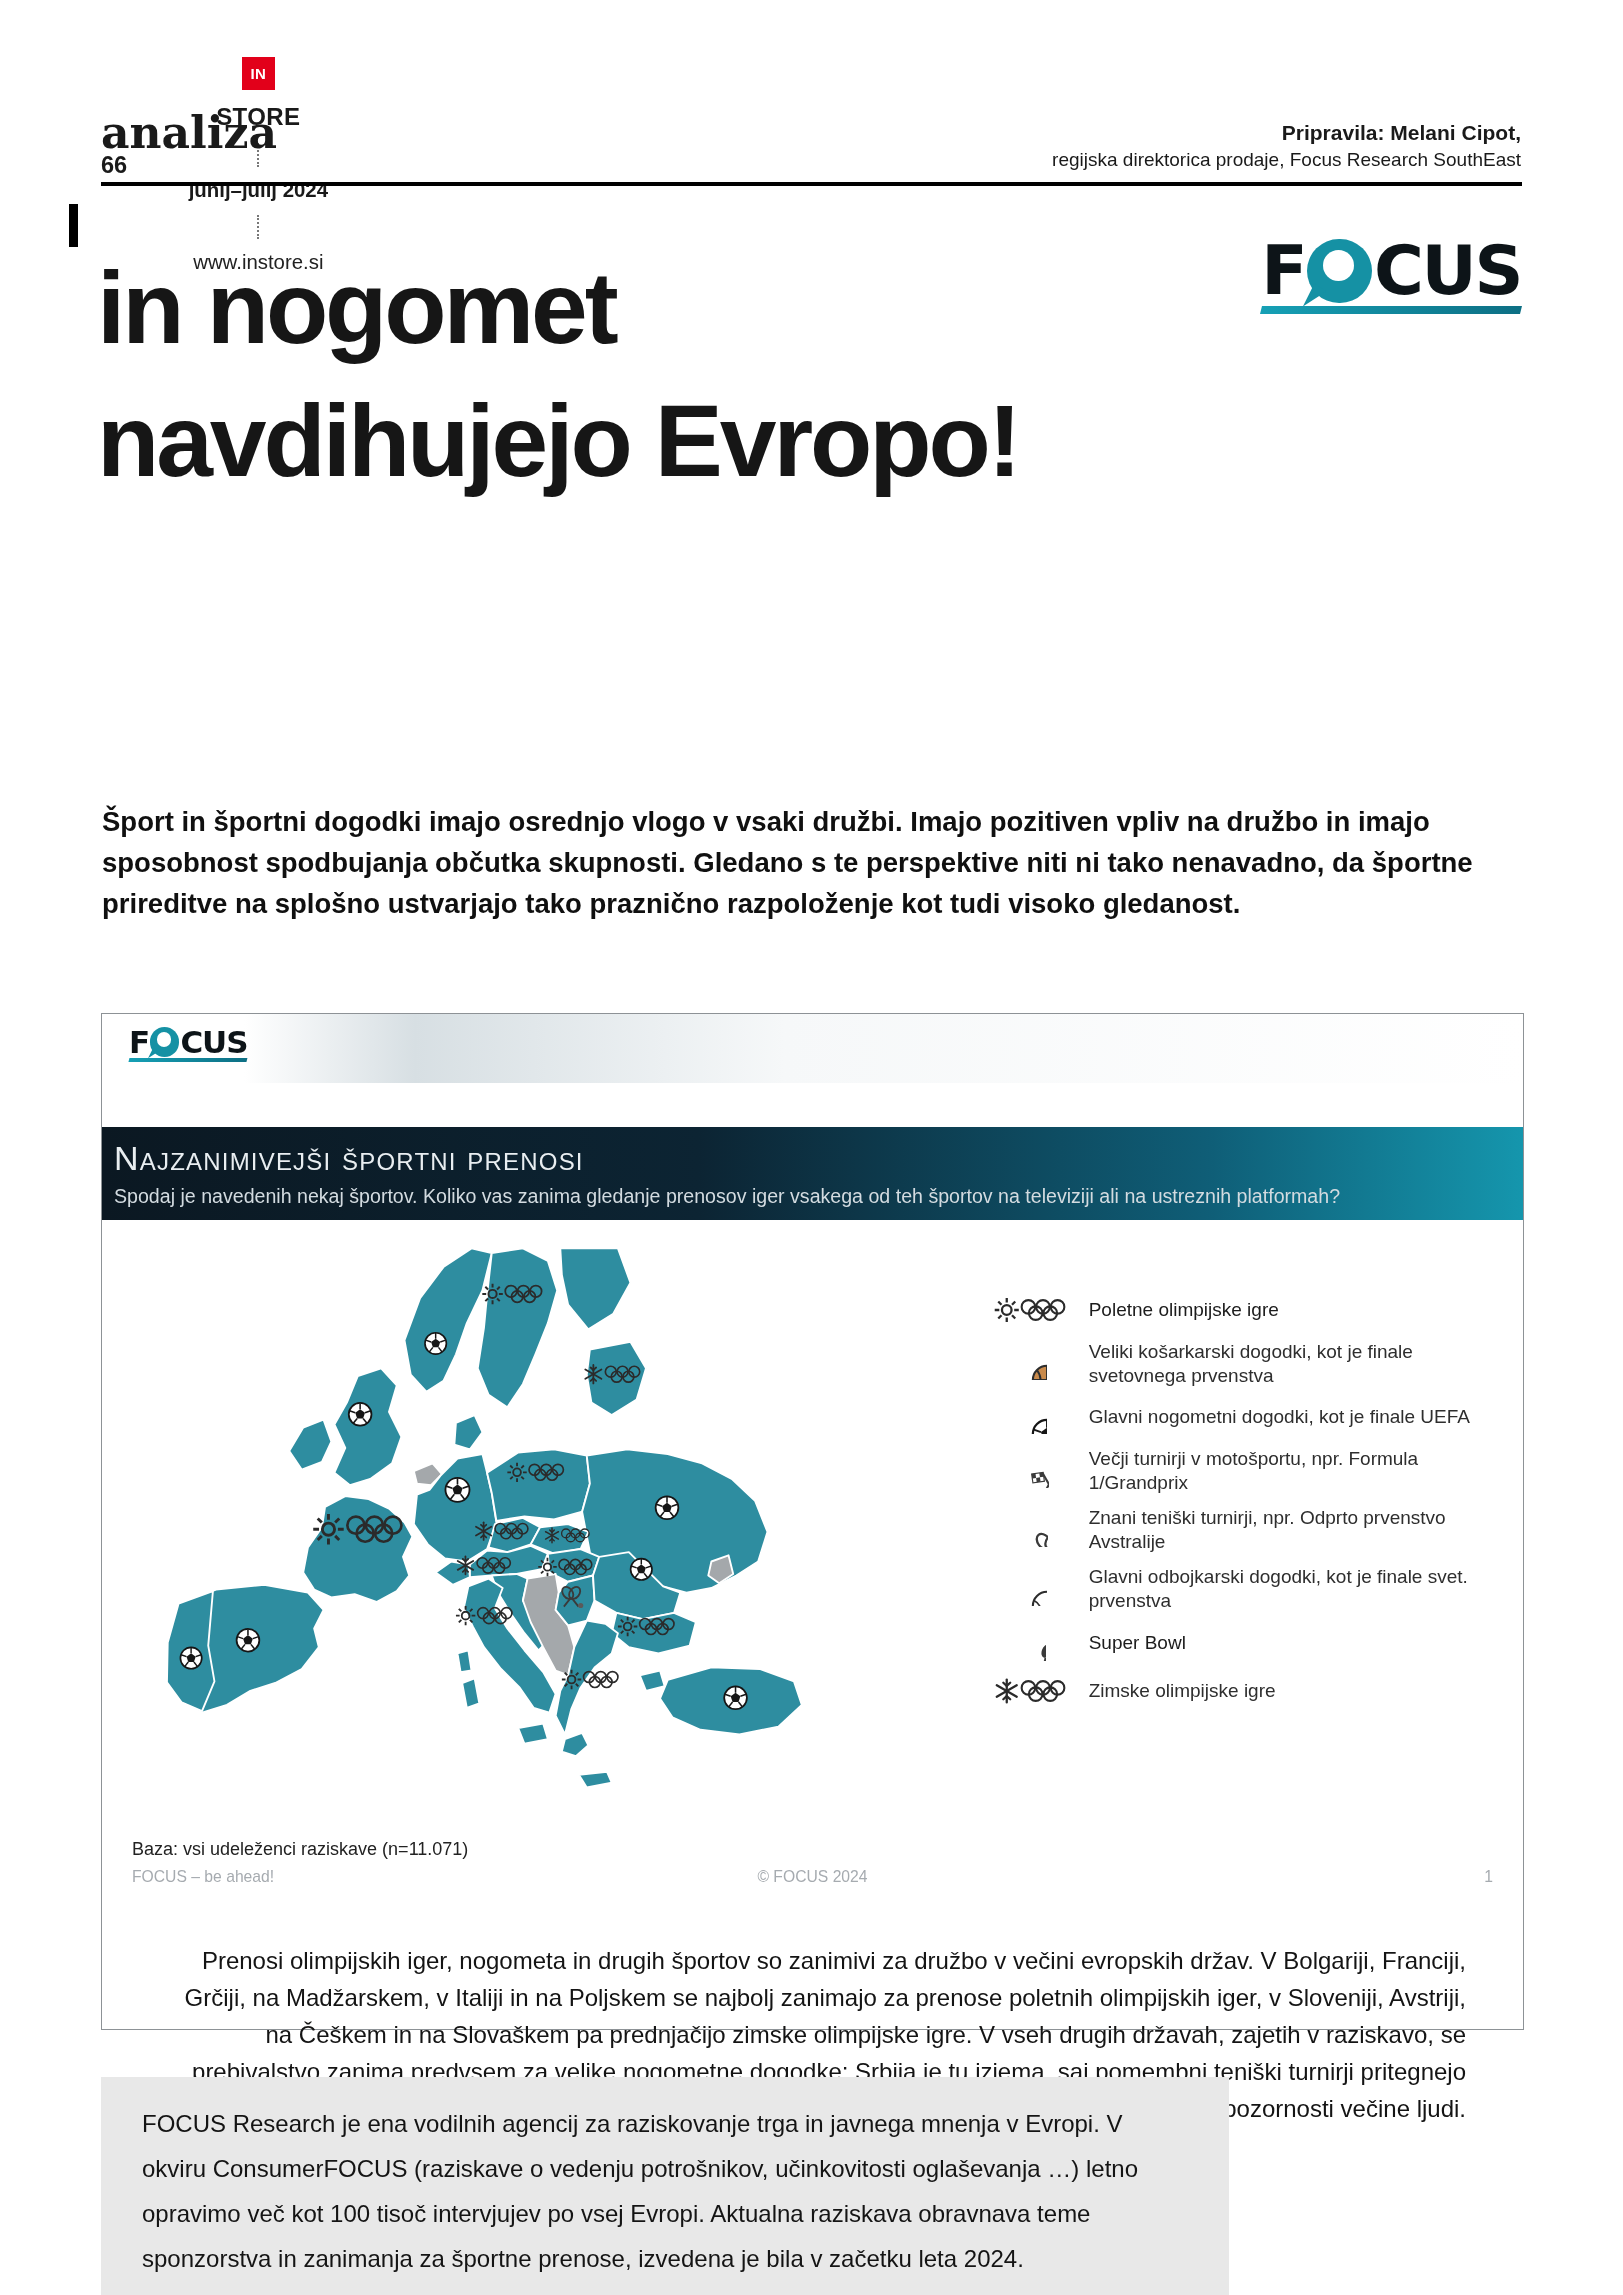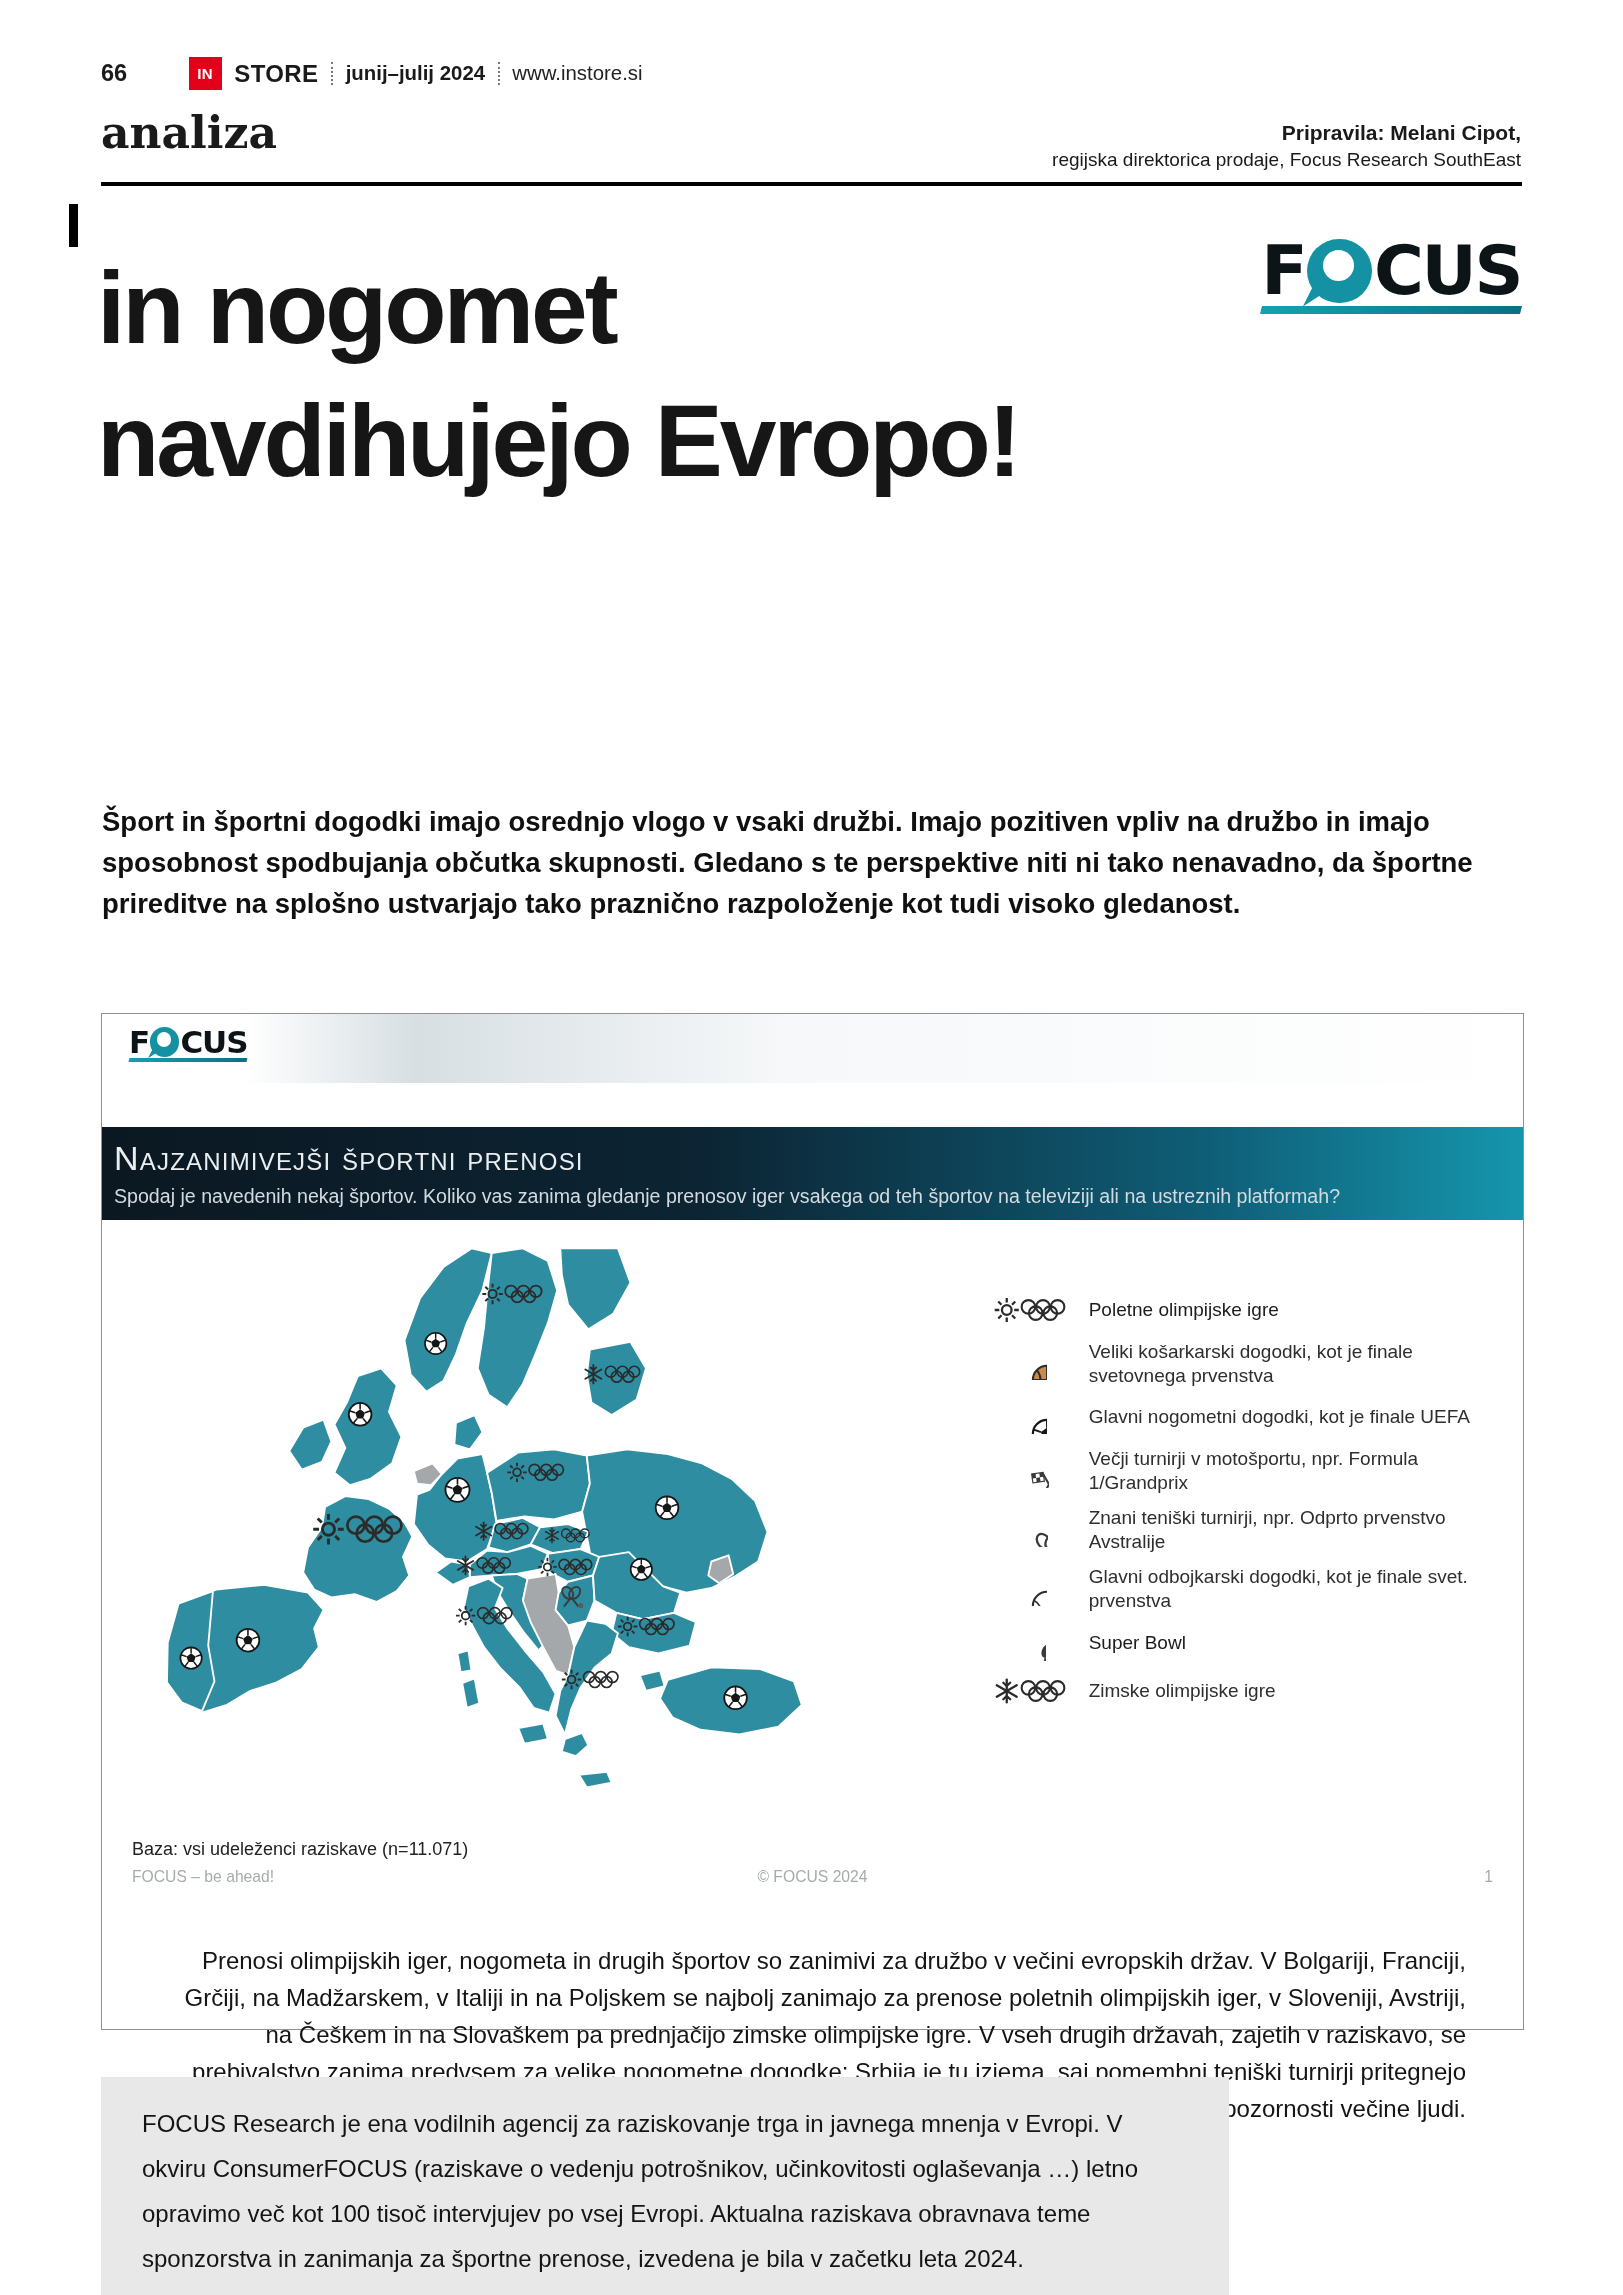"IN" .brand { flex-direction: none -> column }
